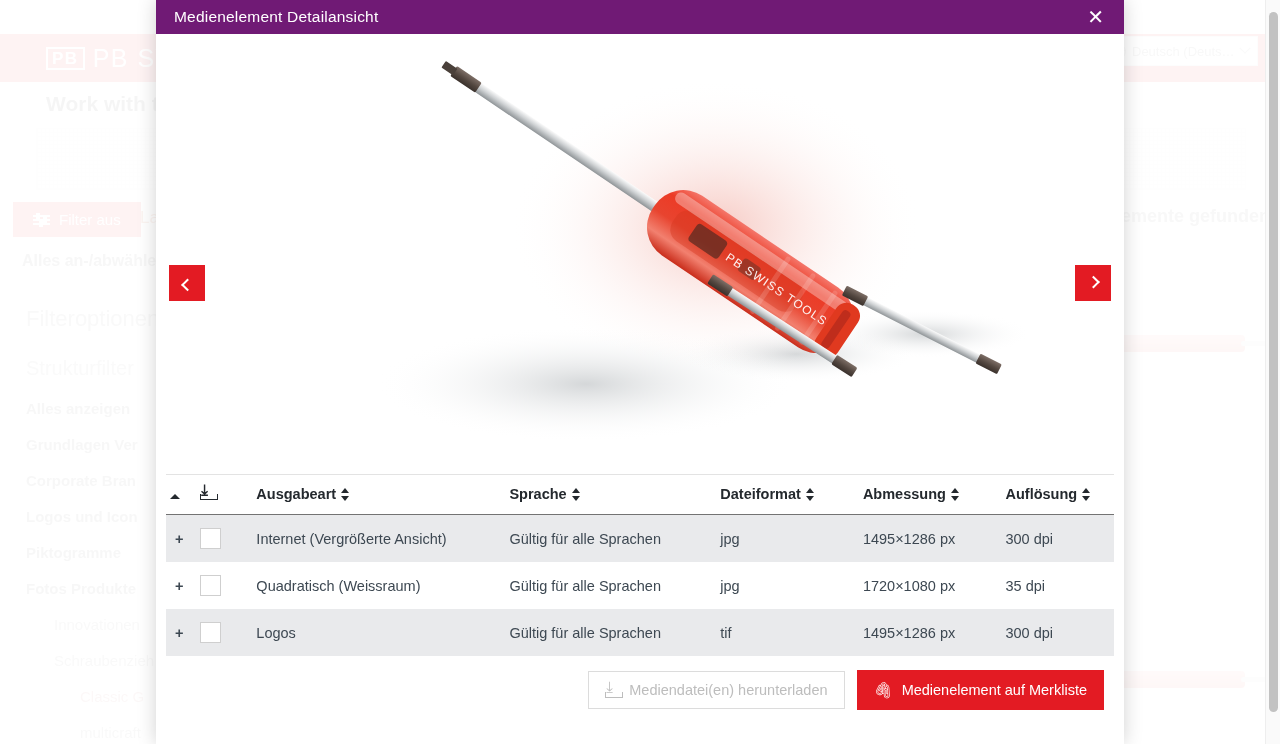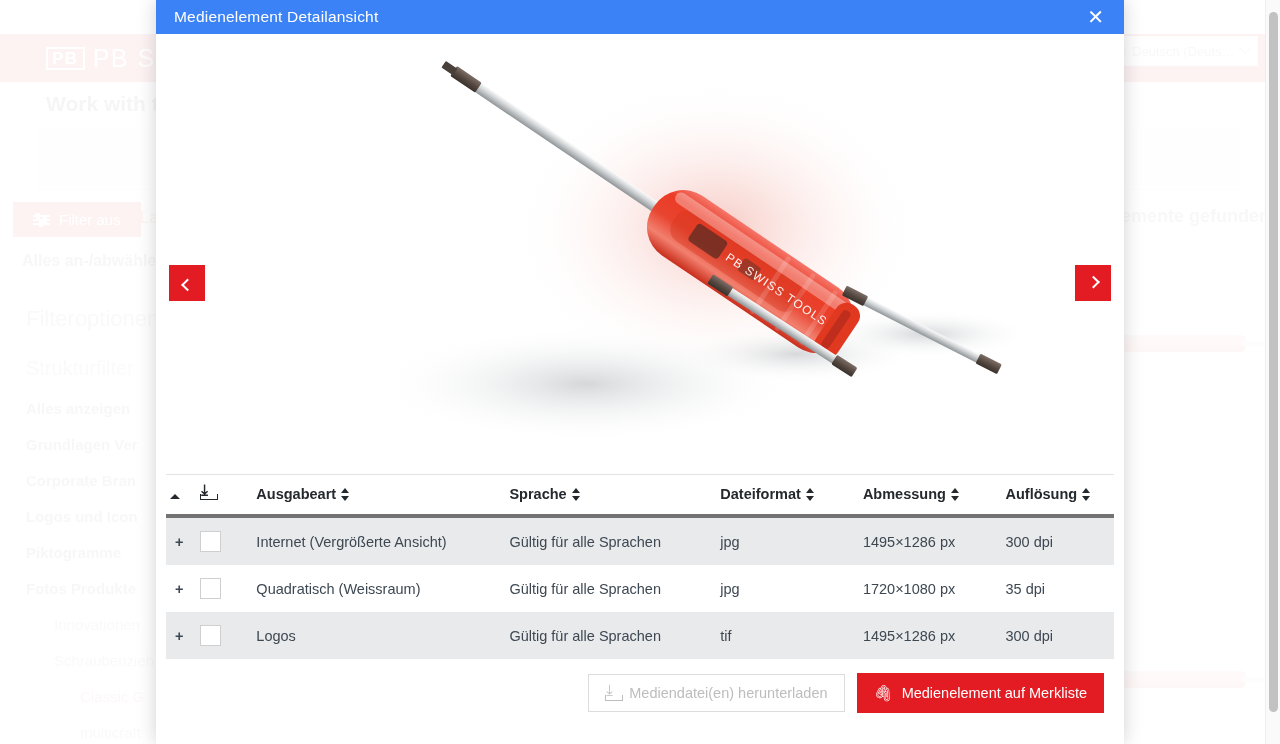"Medienelement Detailansicht" #modal-header { background: #3b82f6 -> #701a75 }
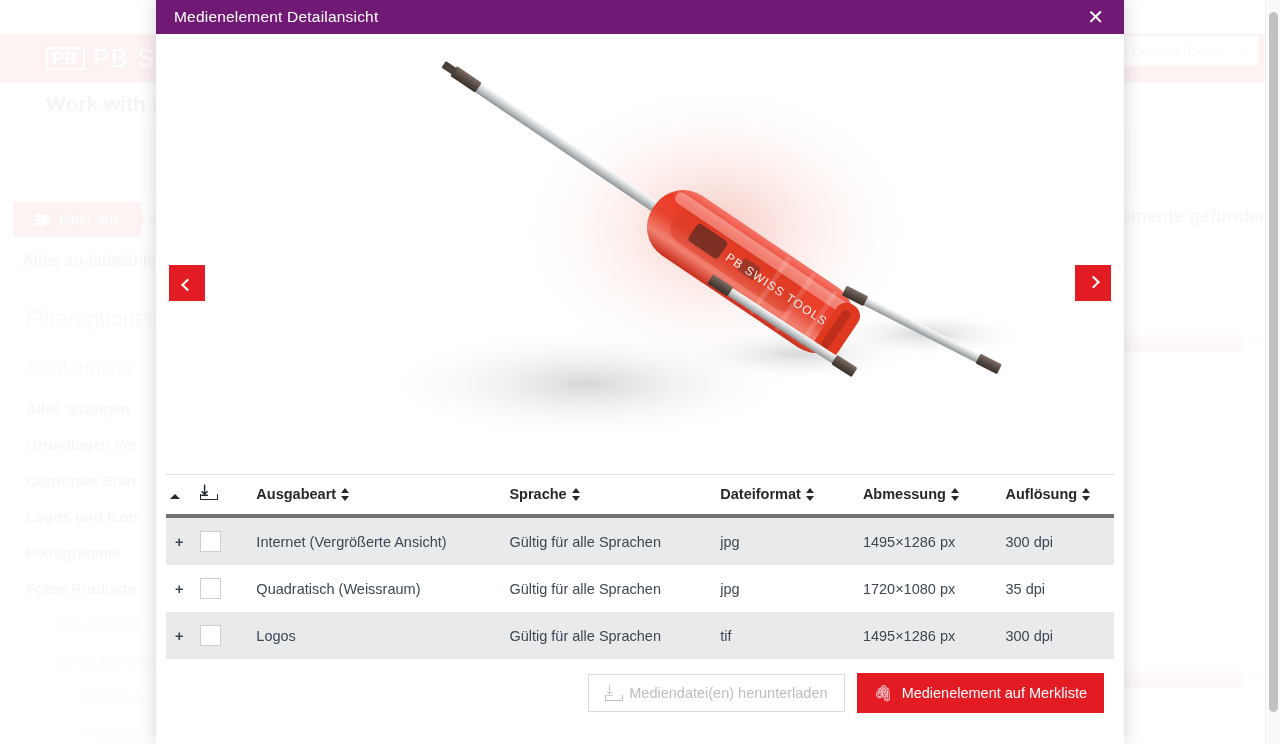"Ausgabeart" table#media-table thead th { border-bottom: 4px solid #737373 -> 1px solid #737373 }
